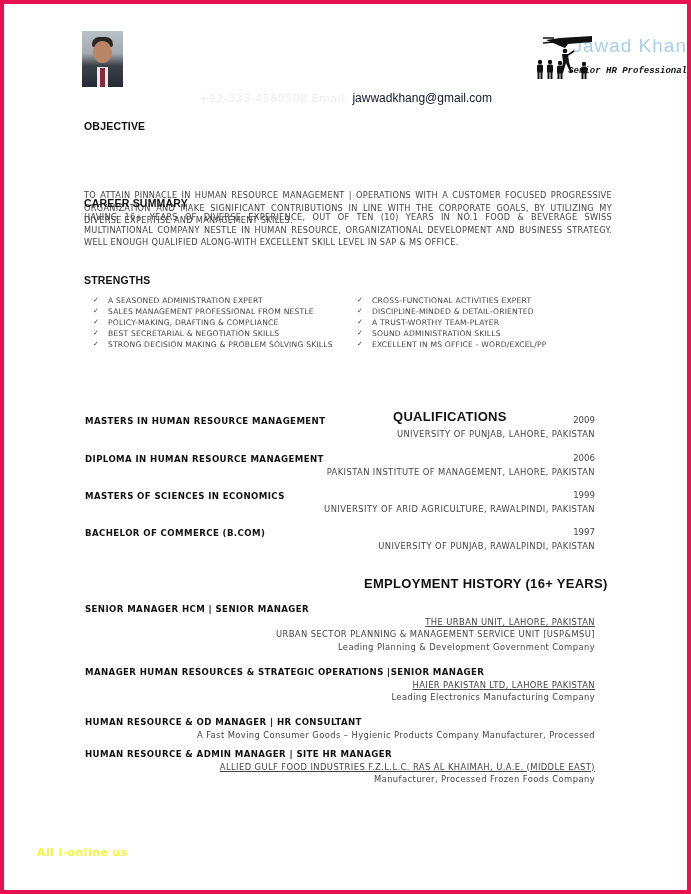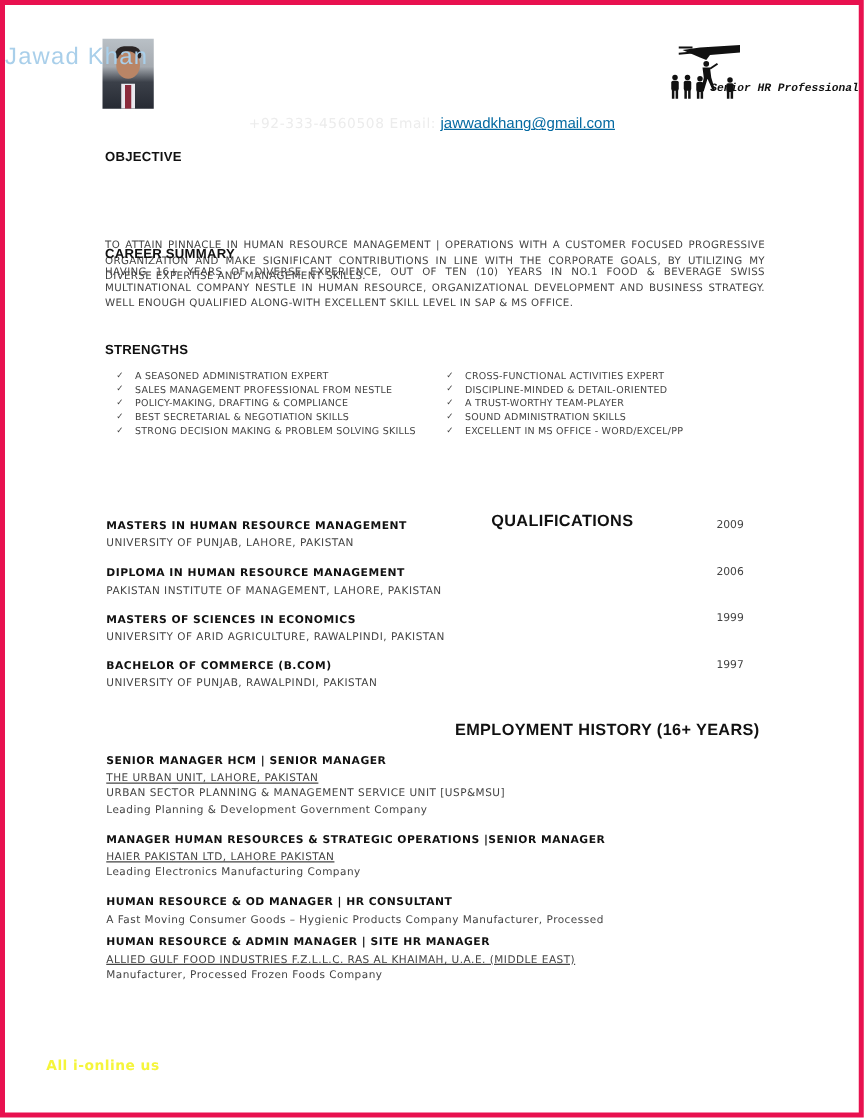"Jawad Khan" .name { text-align: left -> right }
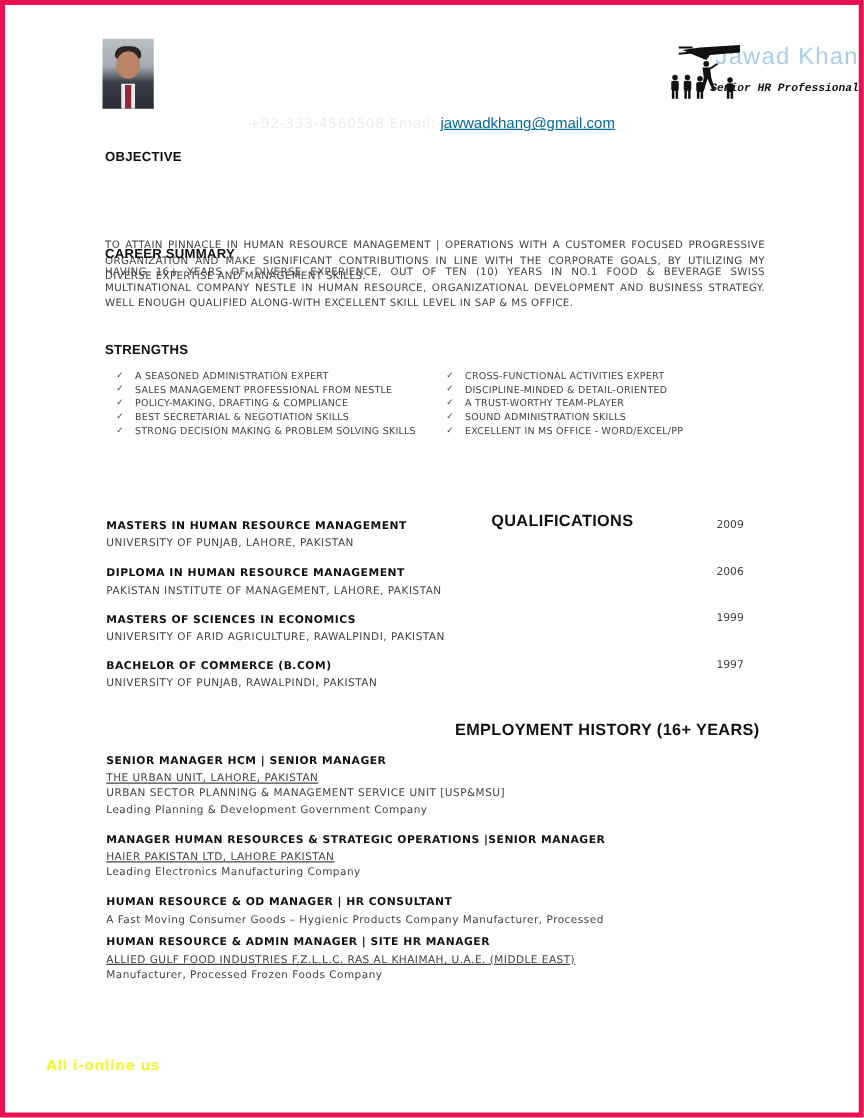"jawwadkhang@gmail.com" .contact a { color: #0369a1 -> #0f172a; text-decoration: underline -> none }
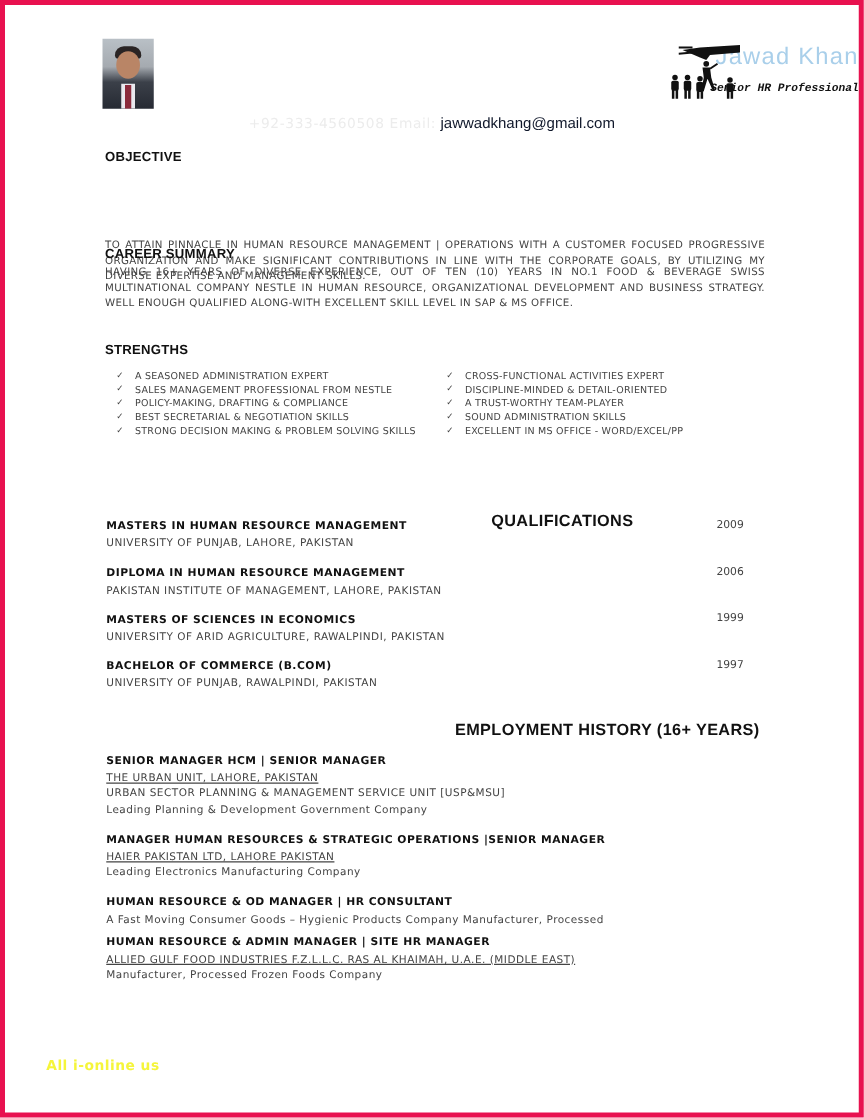"UNIVERSITY OF PUNJAB, LAHORE, PAKISTAN" .entry .line { text-align: none -> right }
